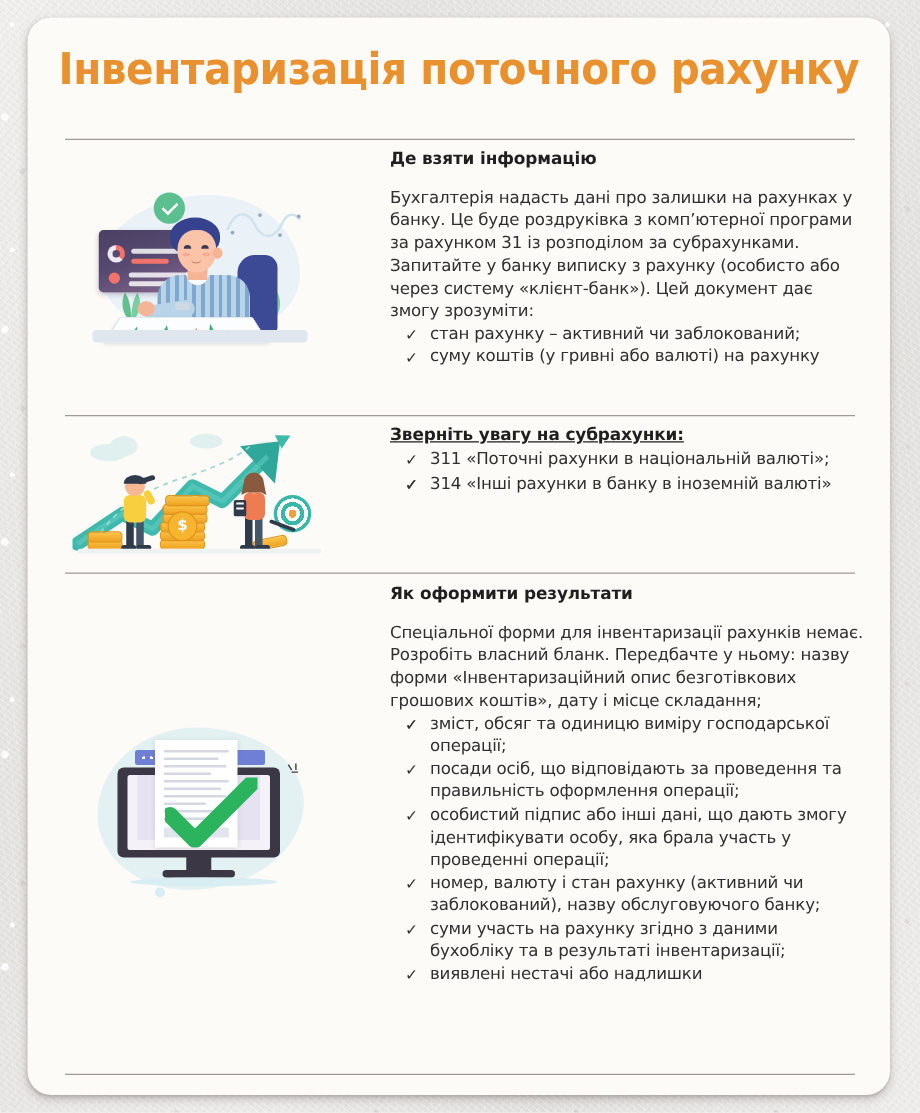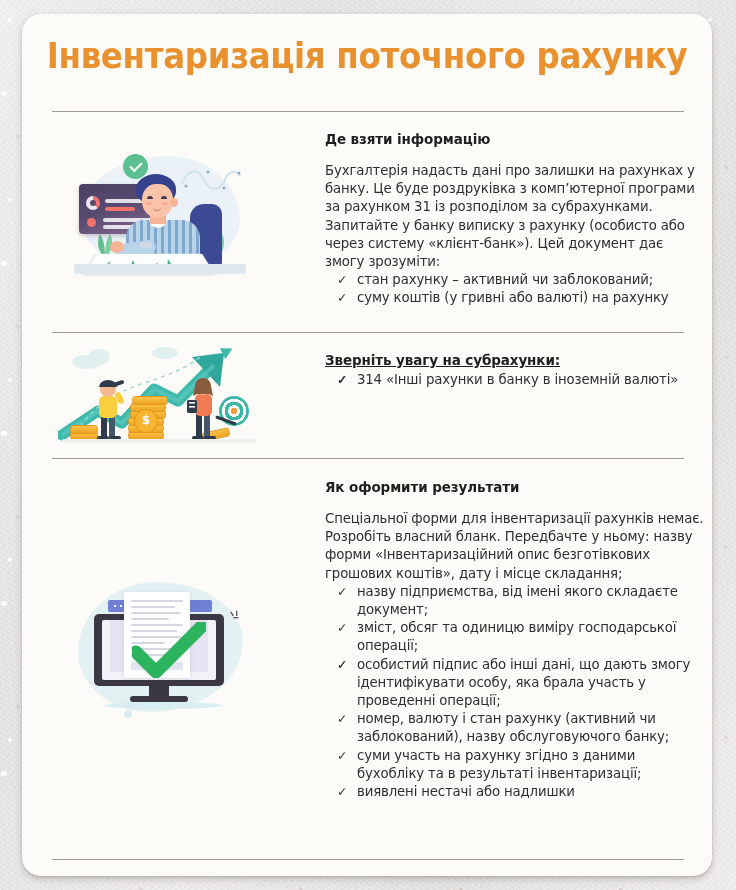"Де взяти інформацію" .txt { left: 273px -> 260px; margin-top: 12px -> none }
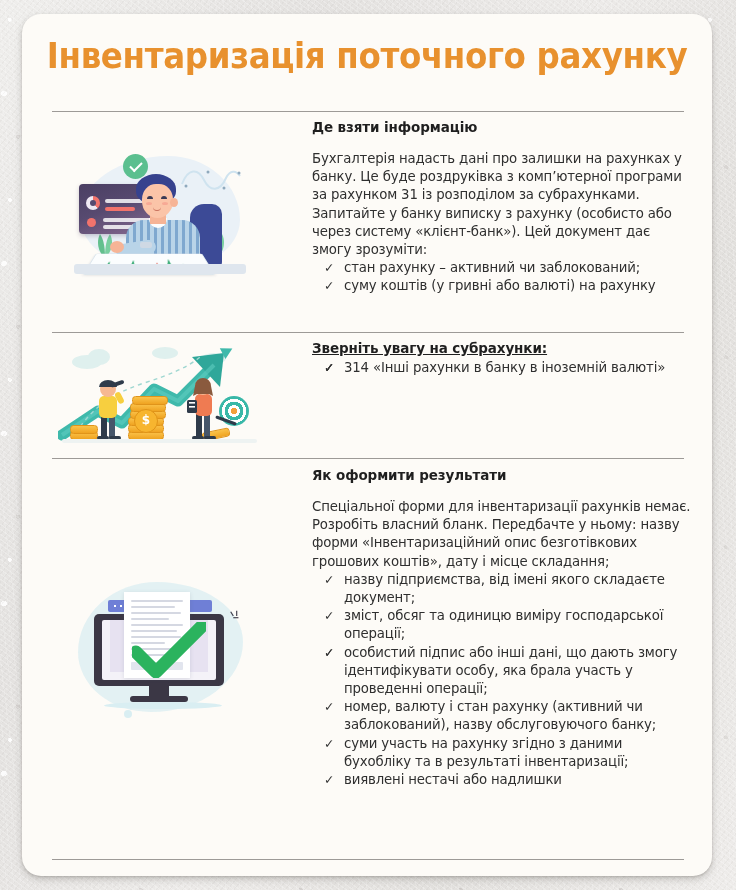"311 «Поточні рахунки в національній" span { html: none -> <span>311 «Поточні рахунки в національній валюті»;</span> }
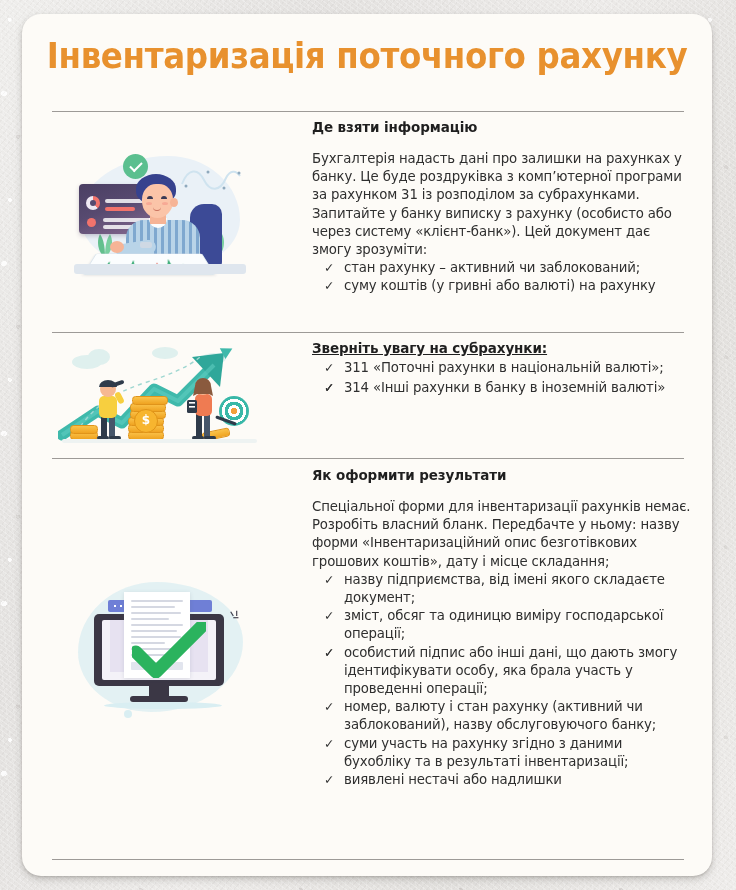"назву підприємства, від імені якого" span { html: <span>назву підприємства, від імені якого складаєте документ;</span> -> none }
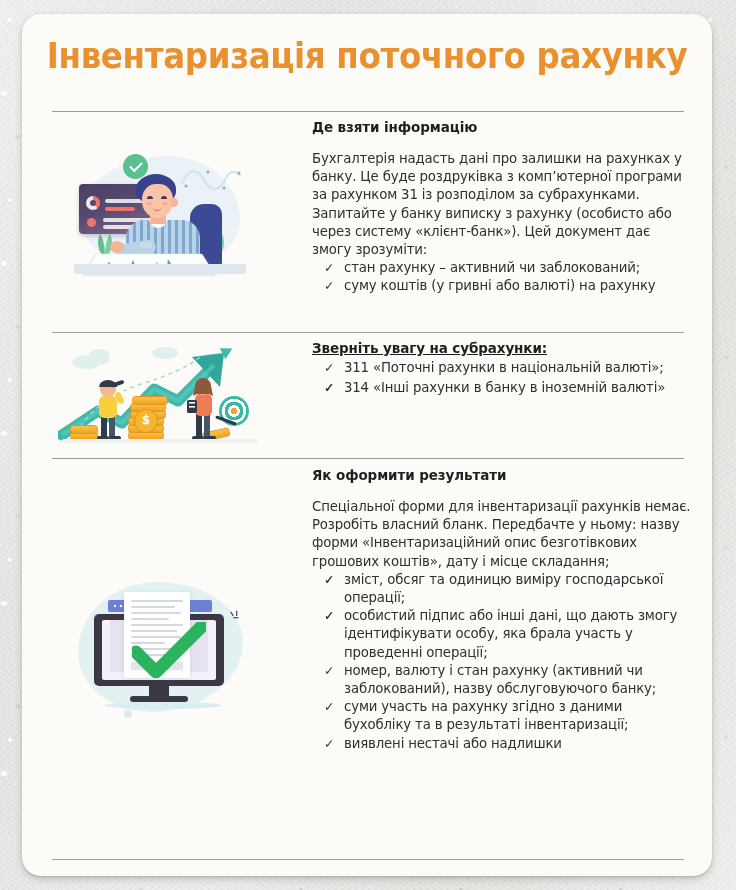"посади осіб, що відповідають за" span { html: none -> <span>посади осіб, що відповідають за проведення та правильність оформлення операції;</span> }
